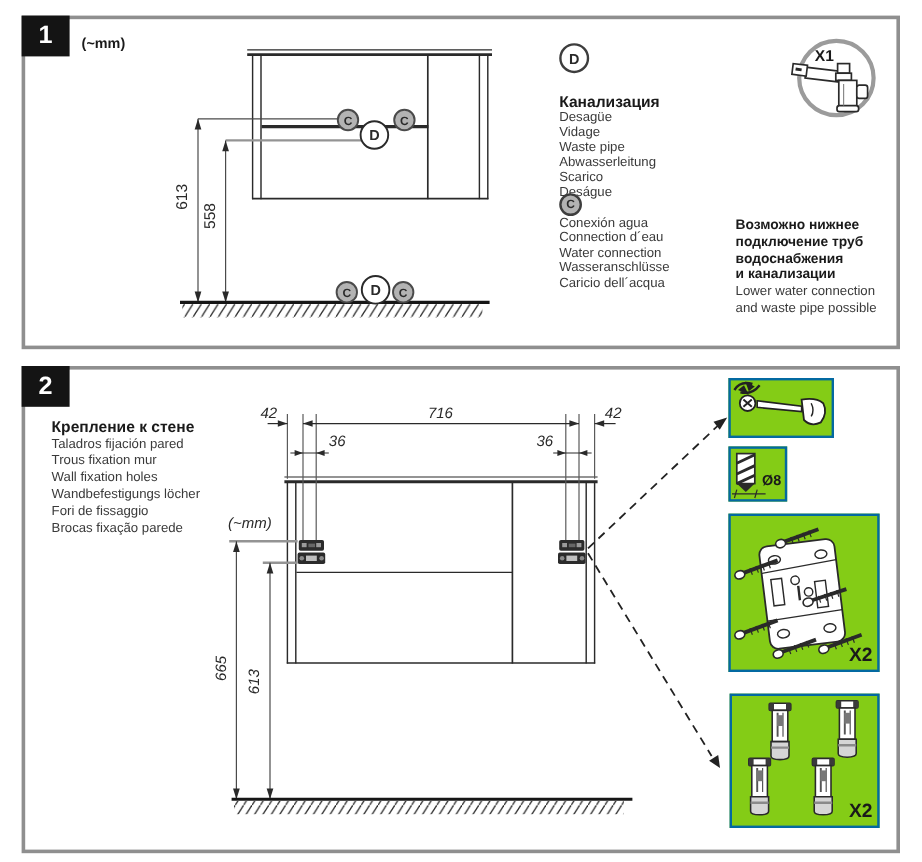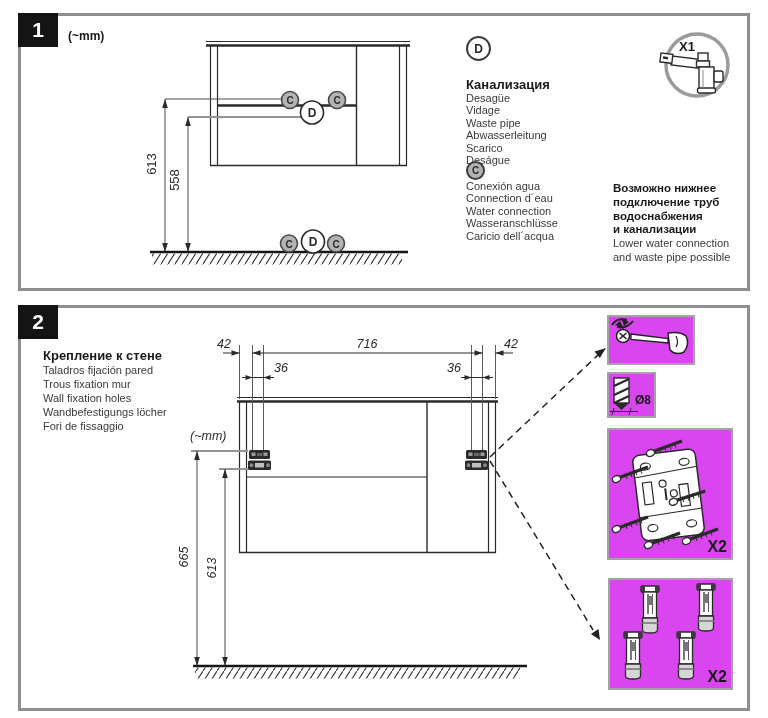"Ø8" .iconbox { background: #d946ef -> #84cc16; border: 2px solid #a3a3a3 -> 2px solid #0369a1 }
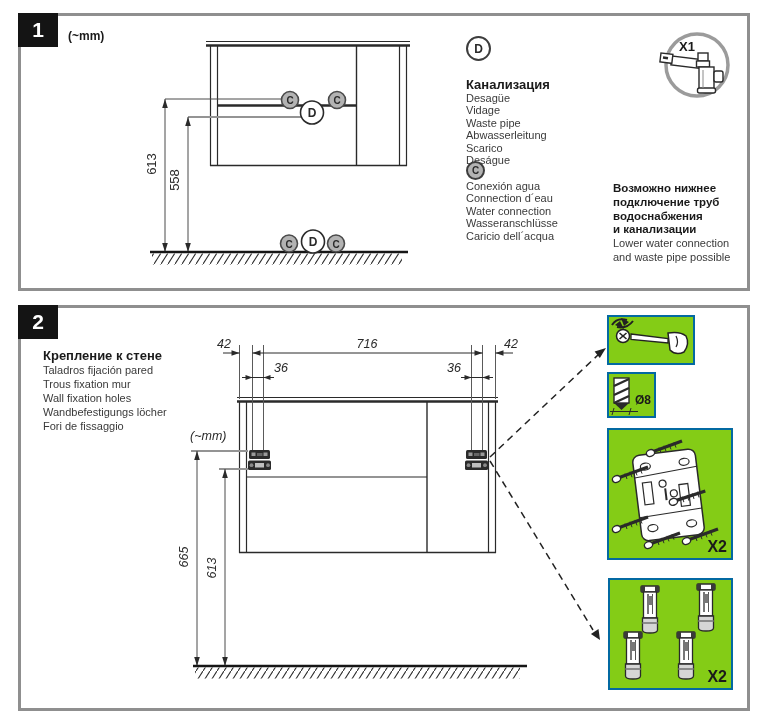"Brocas fixação parede" div.tline { html: none -> <div>Brocas fixação parede</div> }
